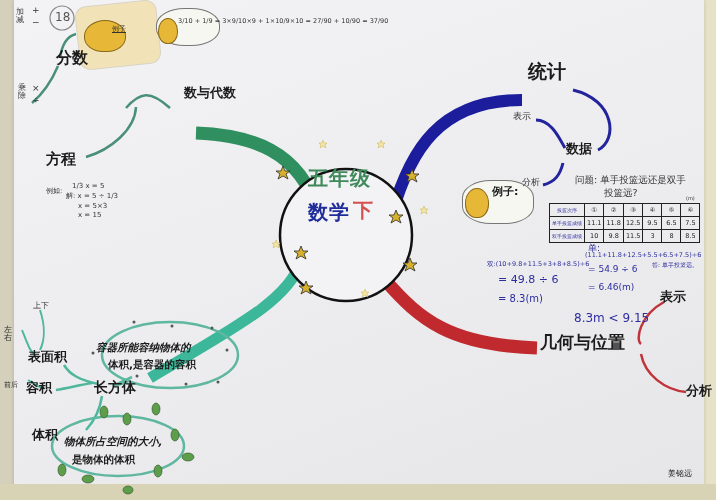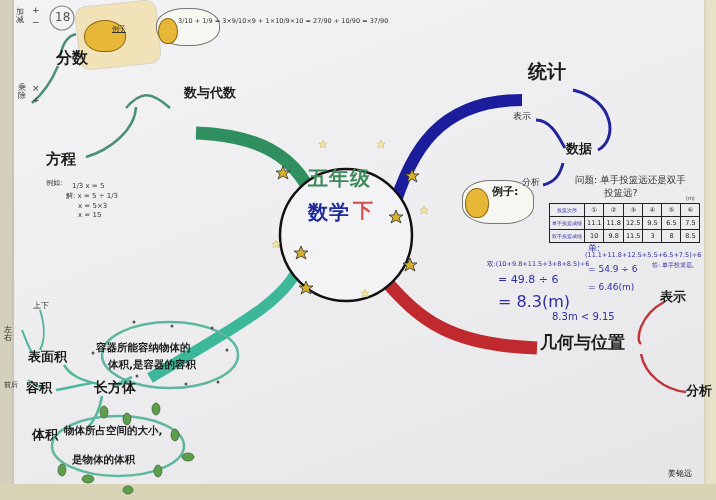"例如:" div.t { top: 180px -> 188px }
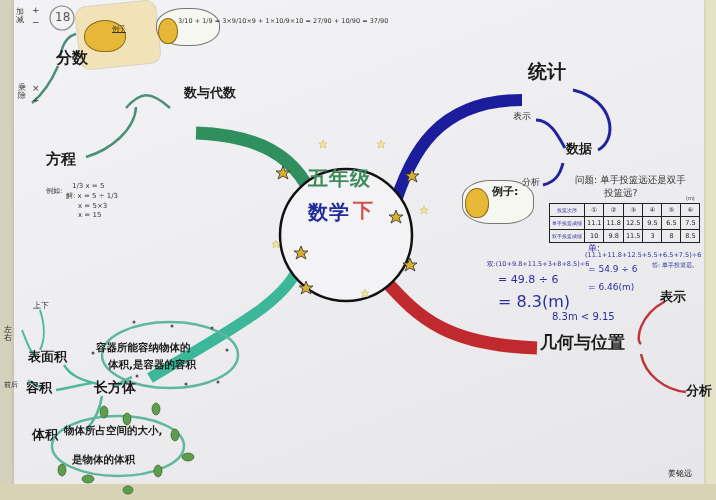"= 8.3(m)" div.t { font-size: 16px -> 10px }
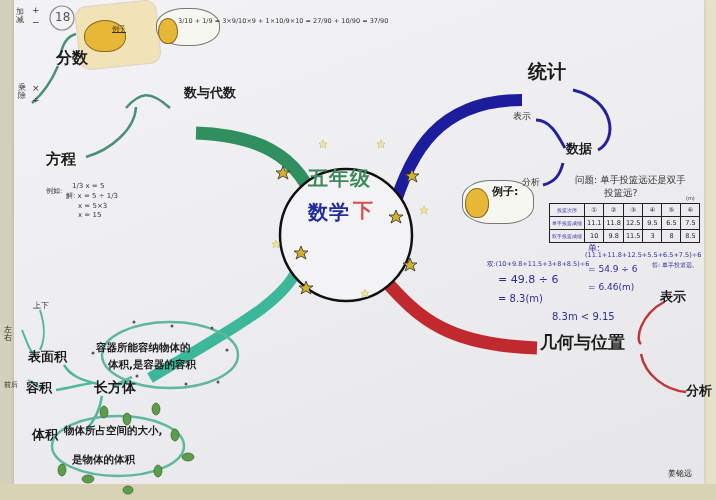"8.3m < 9.15" div.t { font-size: 10px -> 12px; left: 552px -> 574px }
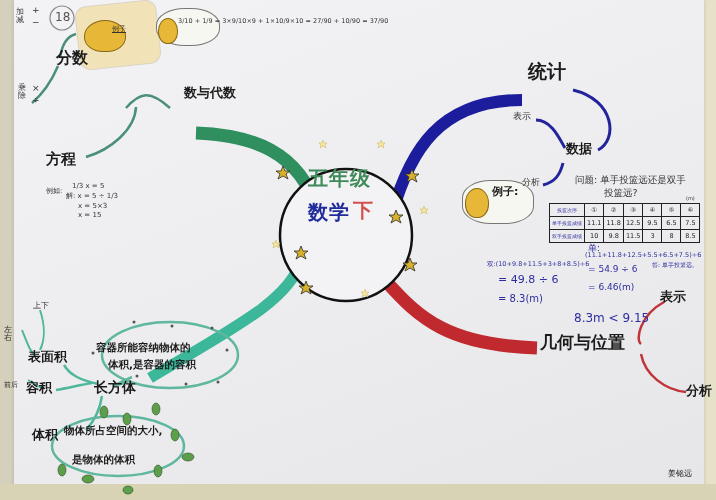"容器所能容纳物体的" div.t { font-style: none -> italic }
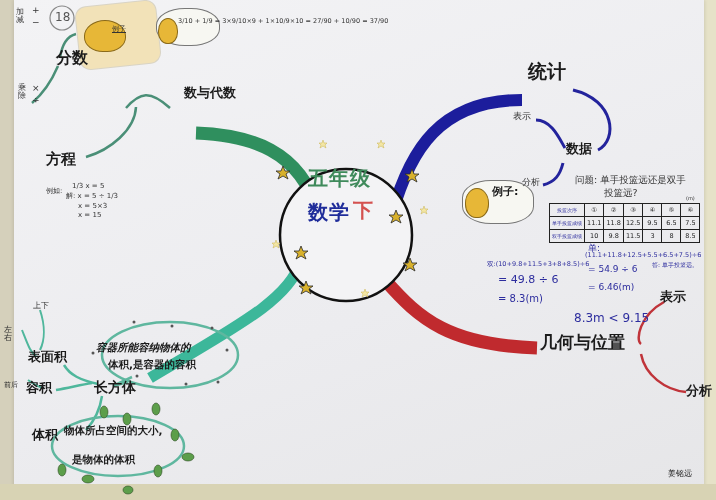"物体所占空间的大小," div.t { font-style: none -> italic; top: 423px -> 434px }
